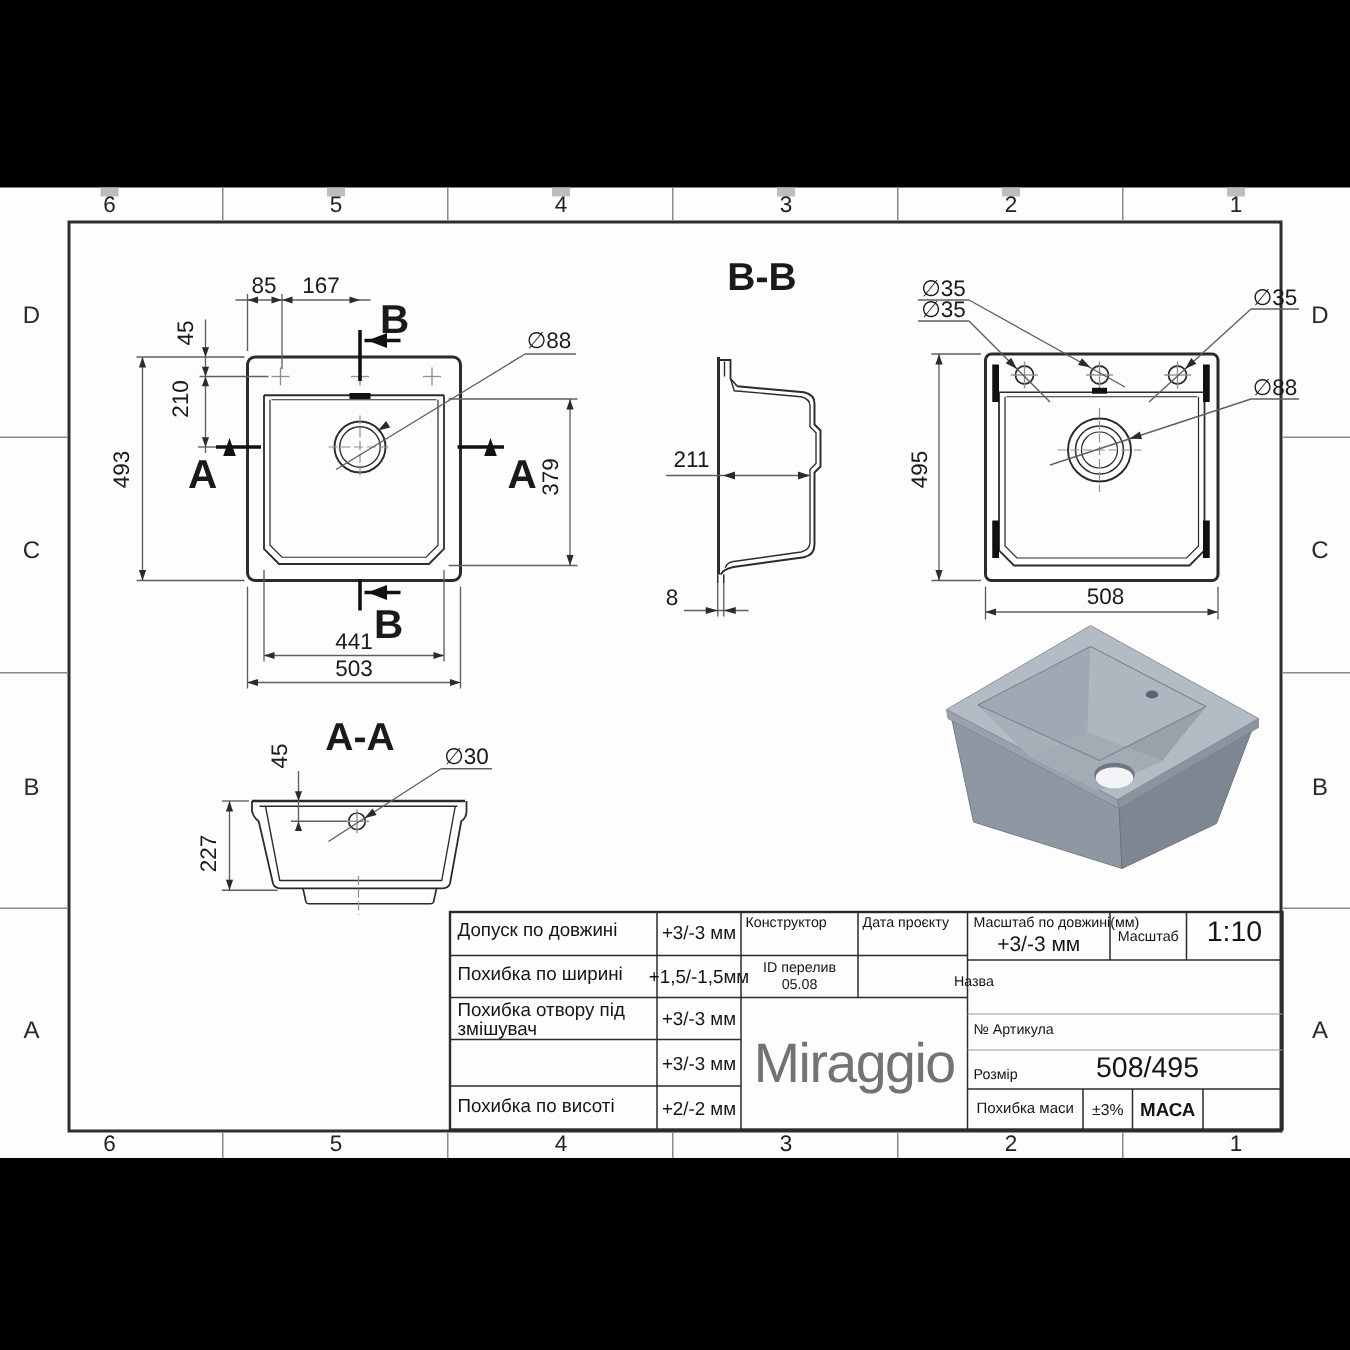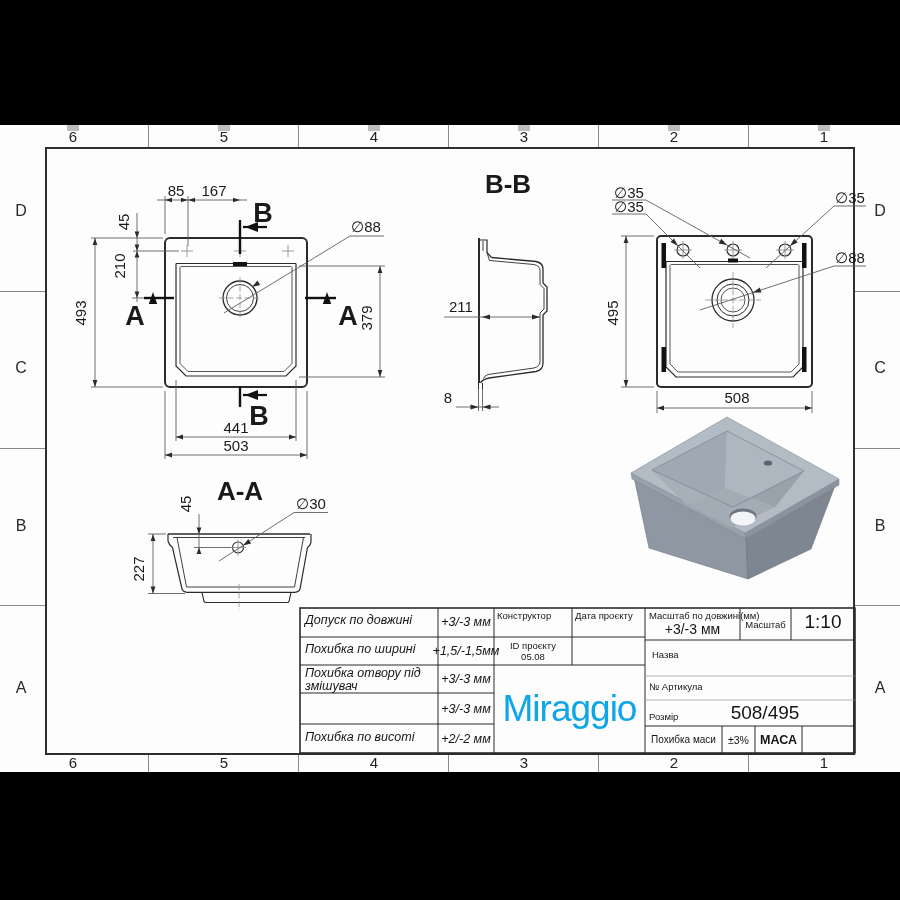"Допуск по довжині" .tol { font-style: italic -> none }
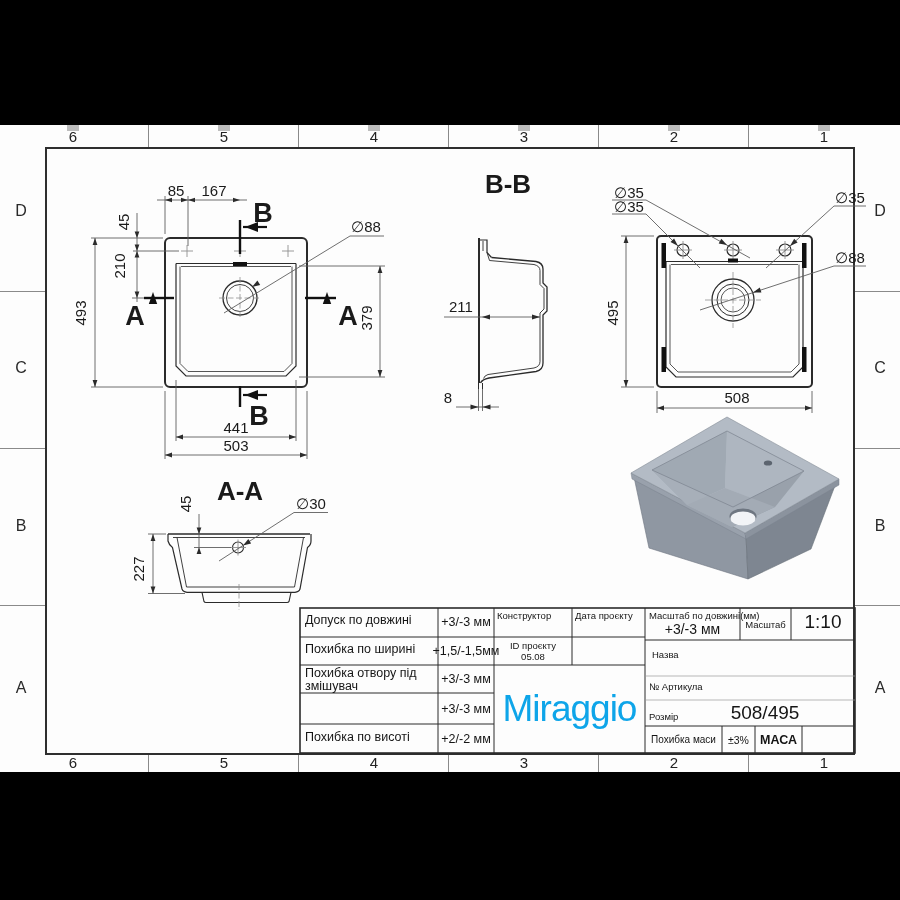"ID проєкту" div.tb { text: проєкту -> перелив }
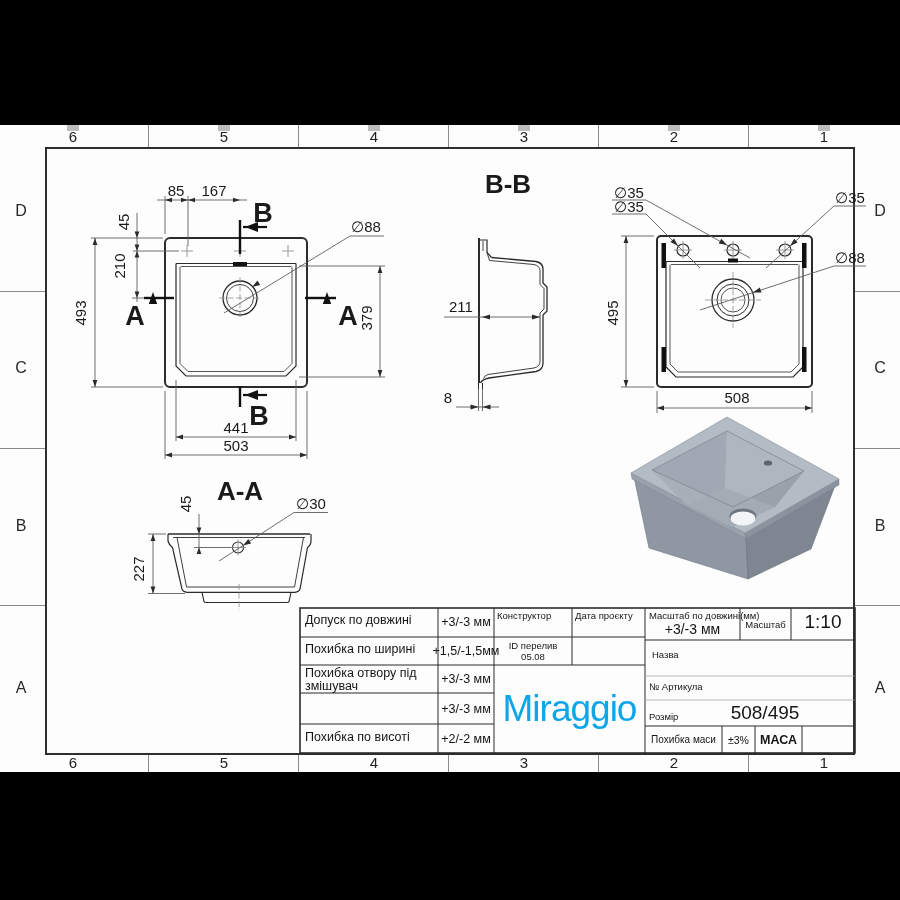"Назва" div.tb { left: 652px -> 636px }
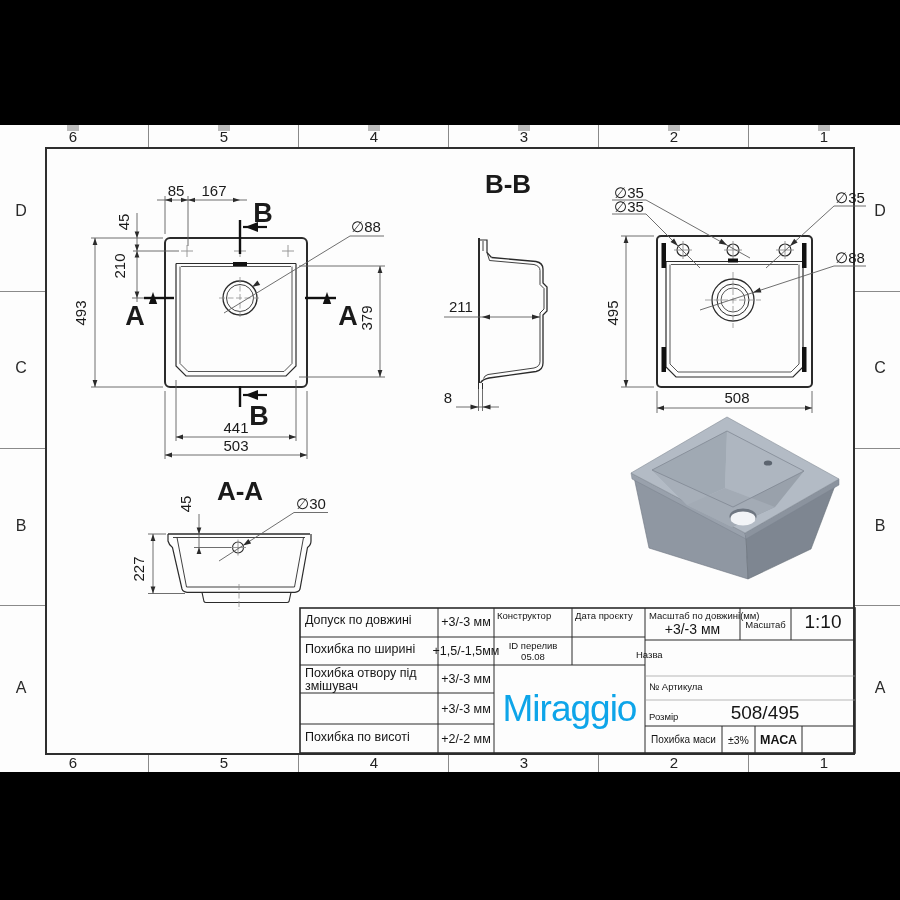"Miraggio" .logo { color: #0ea5e9 -> #737373 }
